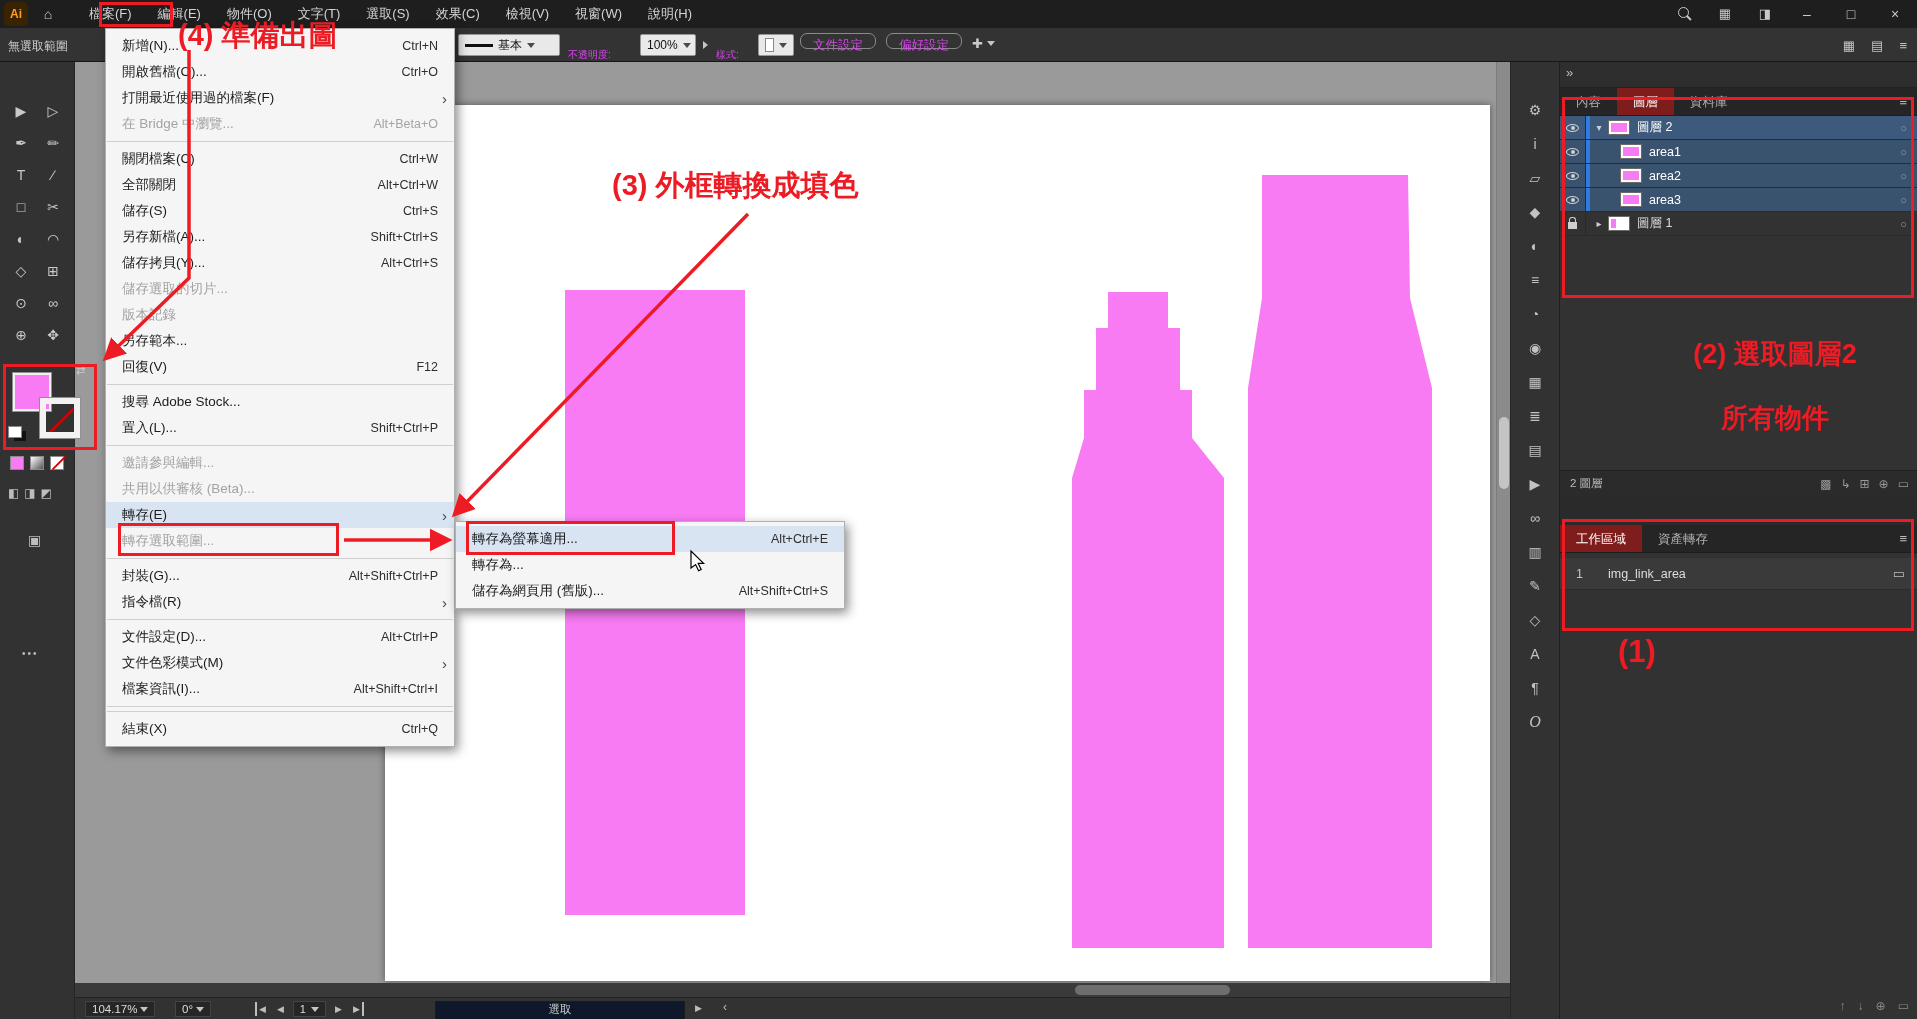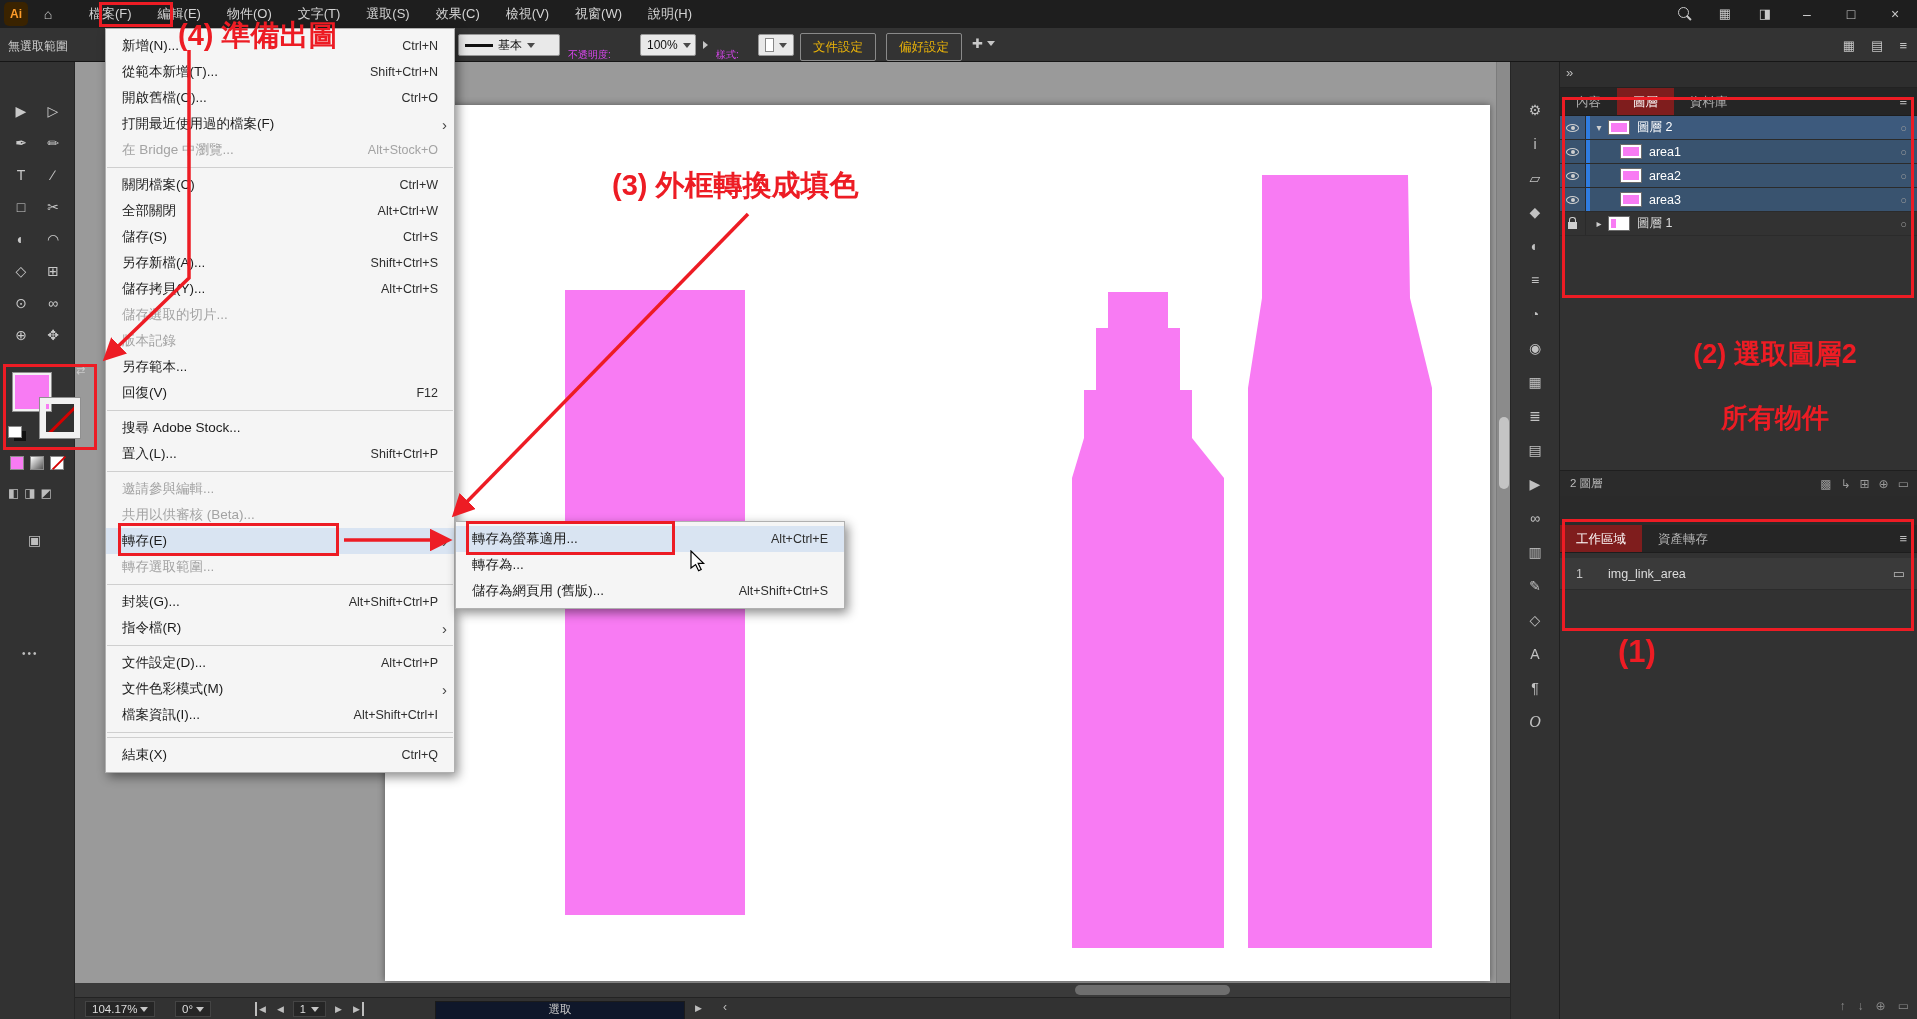"文件設定" .cb-btn { border-radius: 2px -> 7px; color: #eab308 -> #d946ef; height: 28px -> 16px }
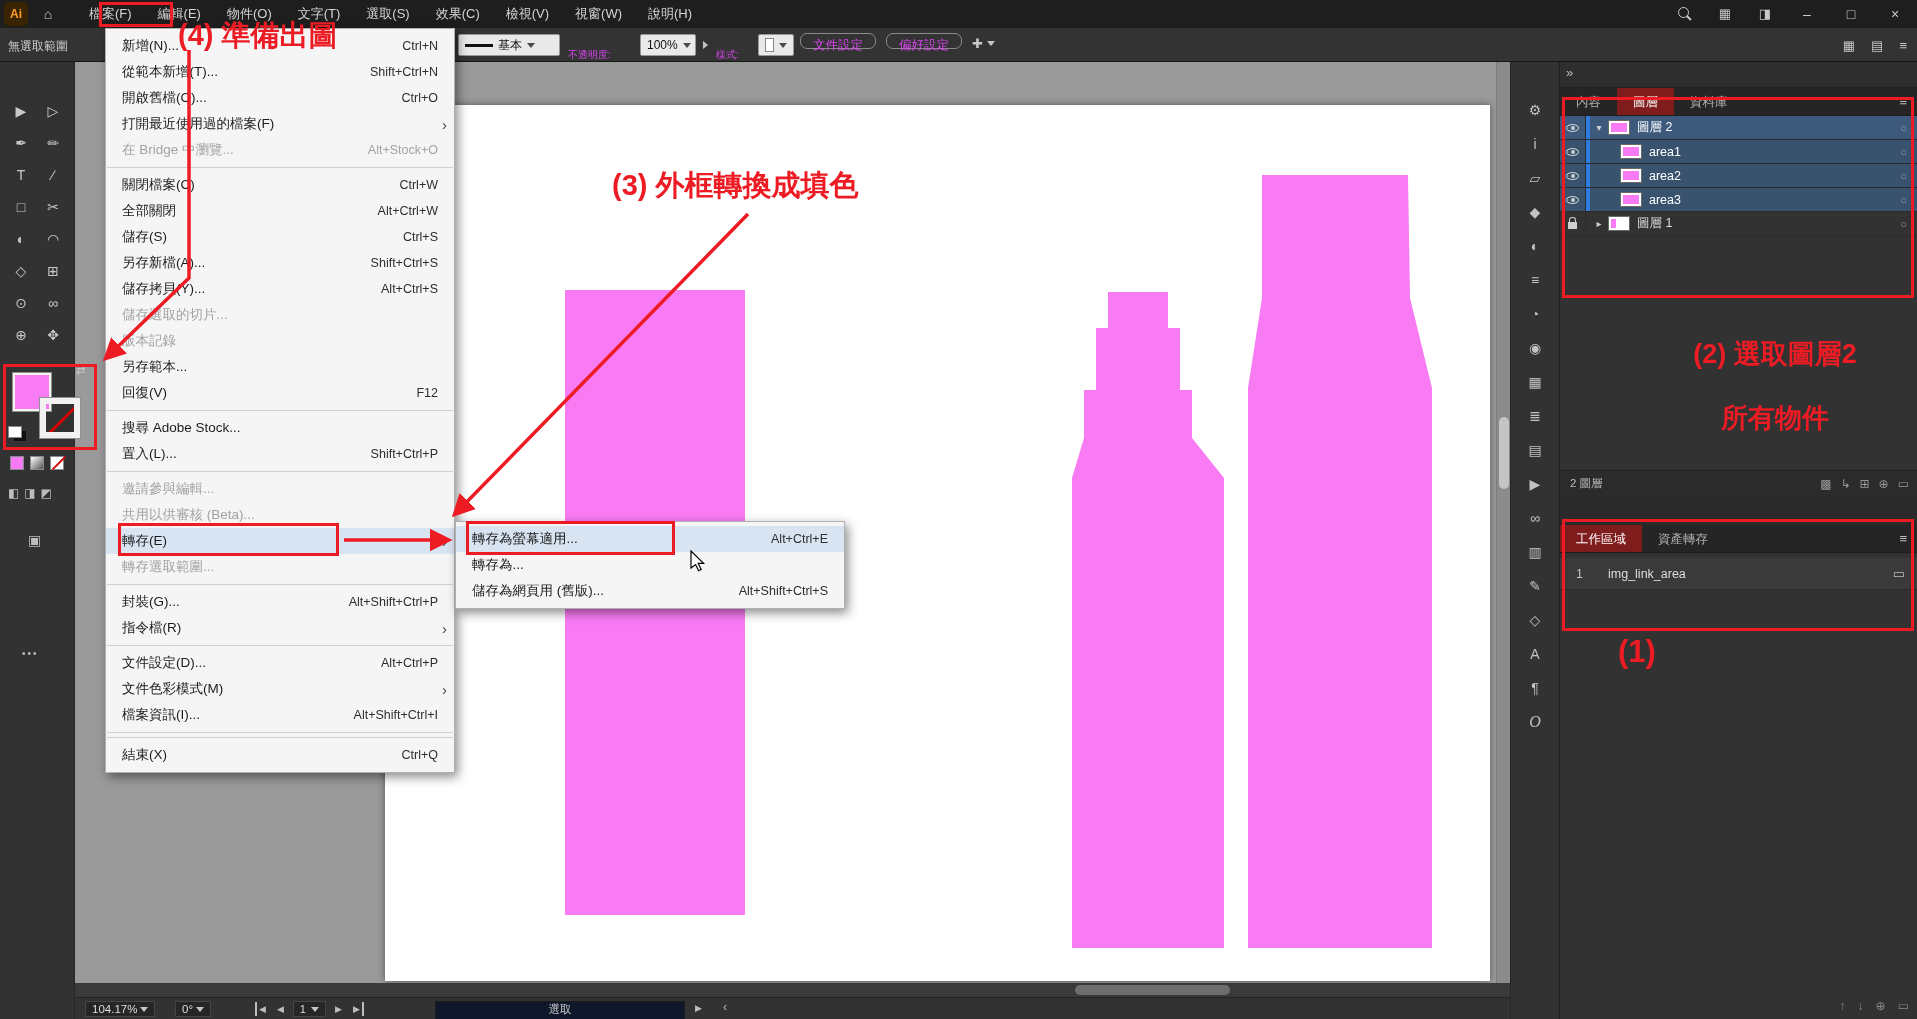"從範本新增(T)..." div.menu-item { html: <div> <span>從範本新增(T)...</span> <span>Shift+Ctrl+N</span> </div> -> none }
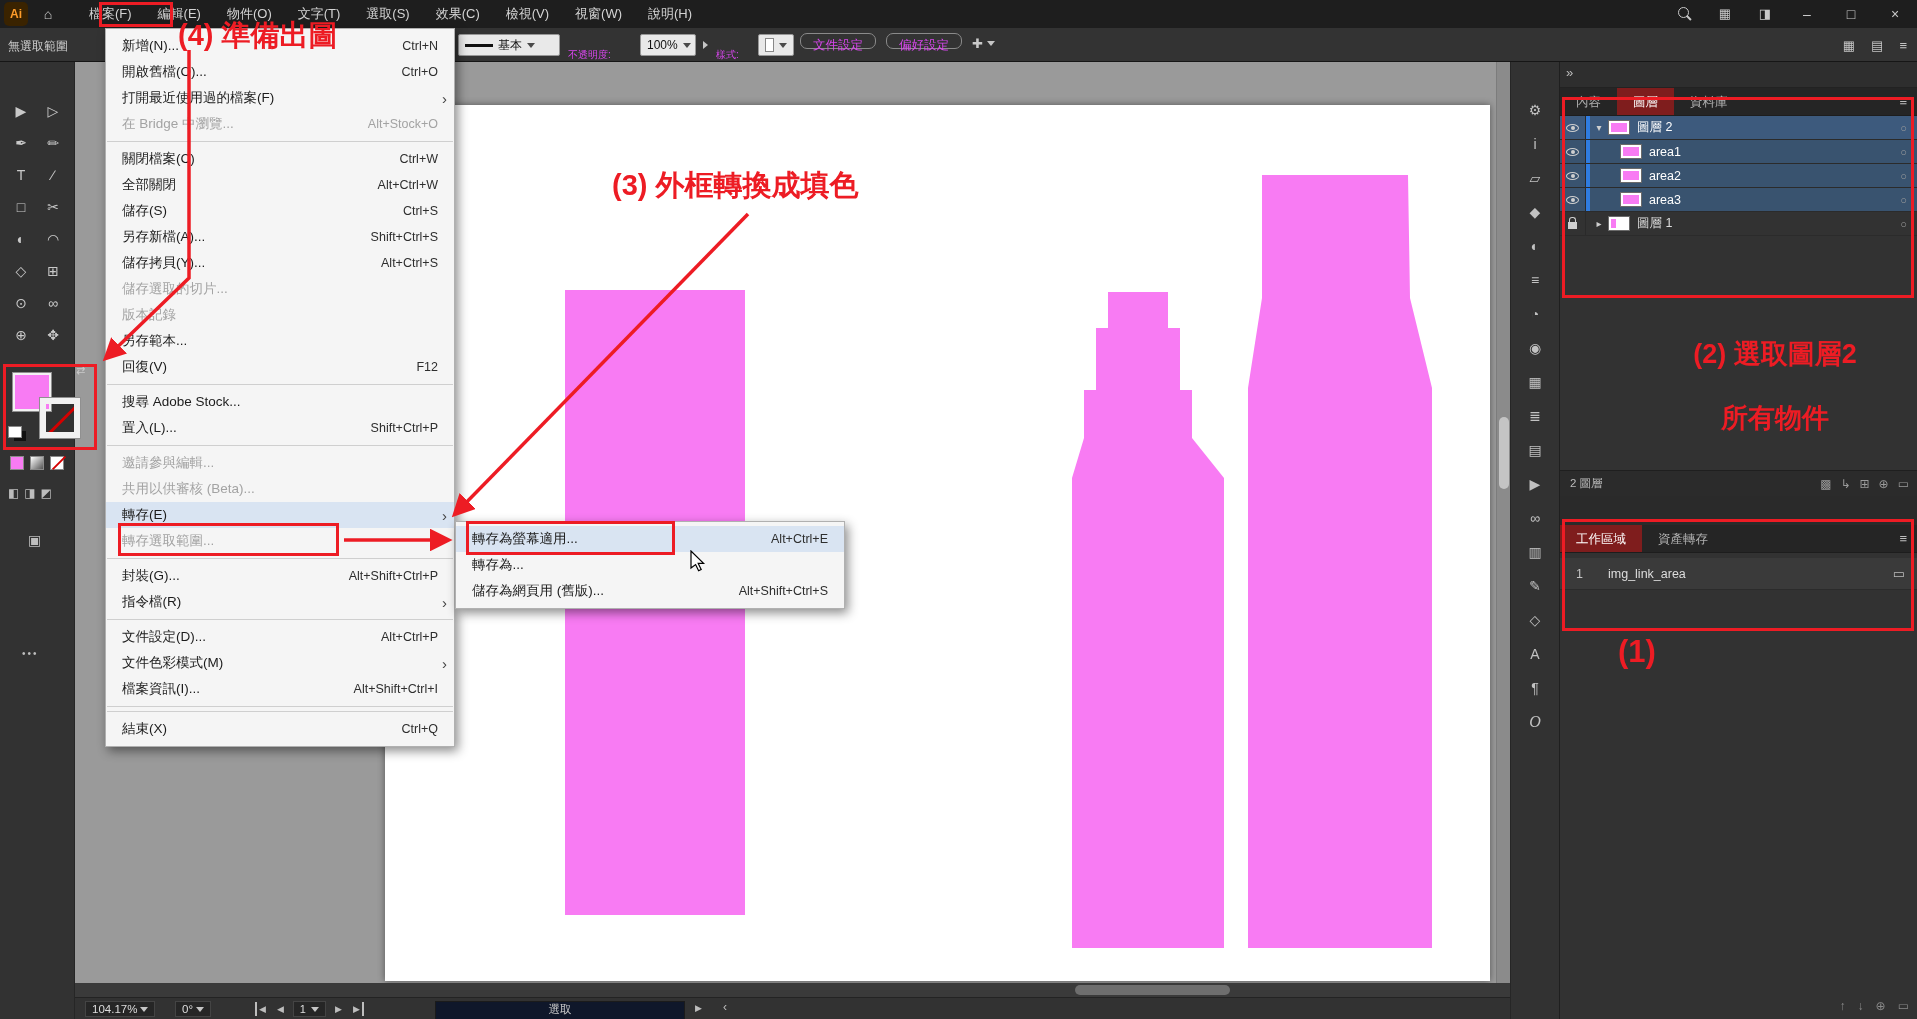"Alt+Stock+O" span.mi-short { text: Alt+Stock+O -> Alt+Beta+O }
